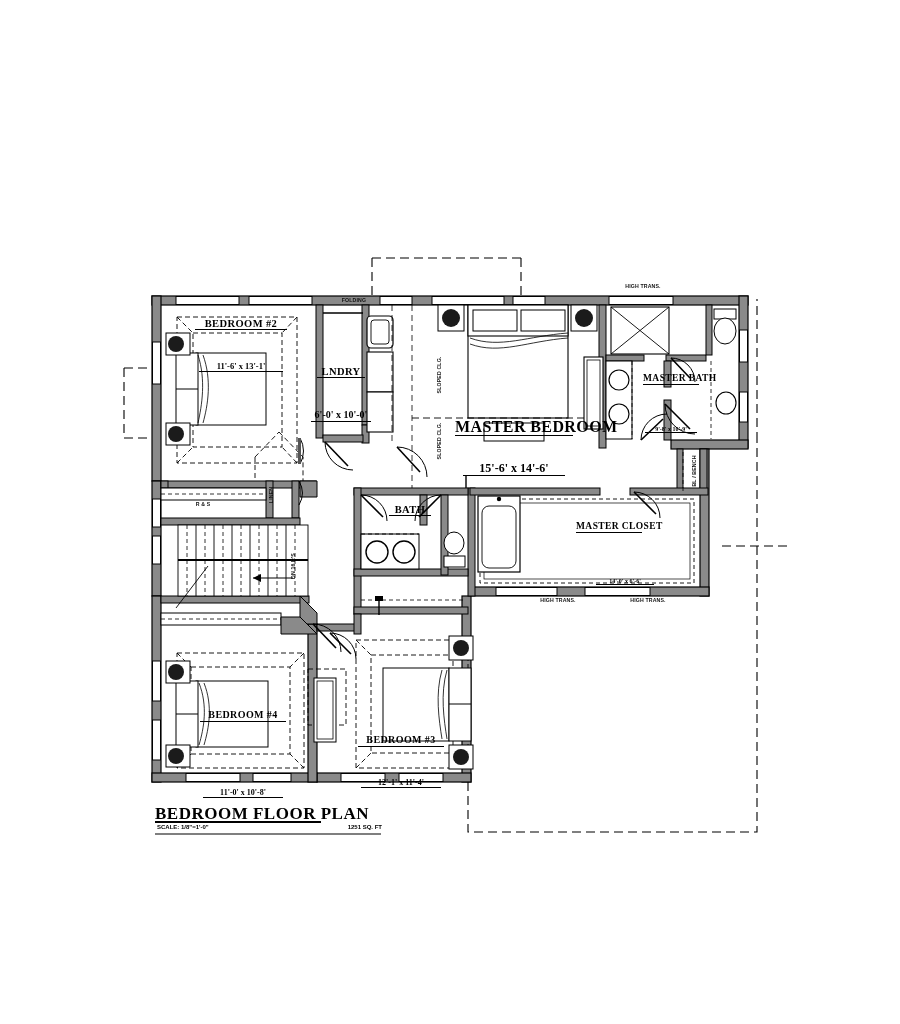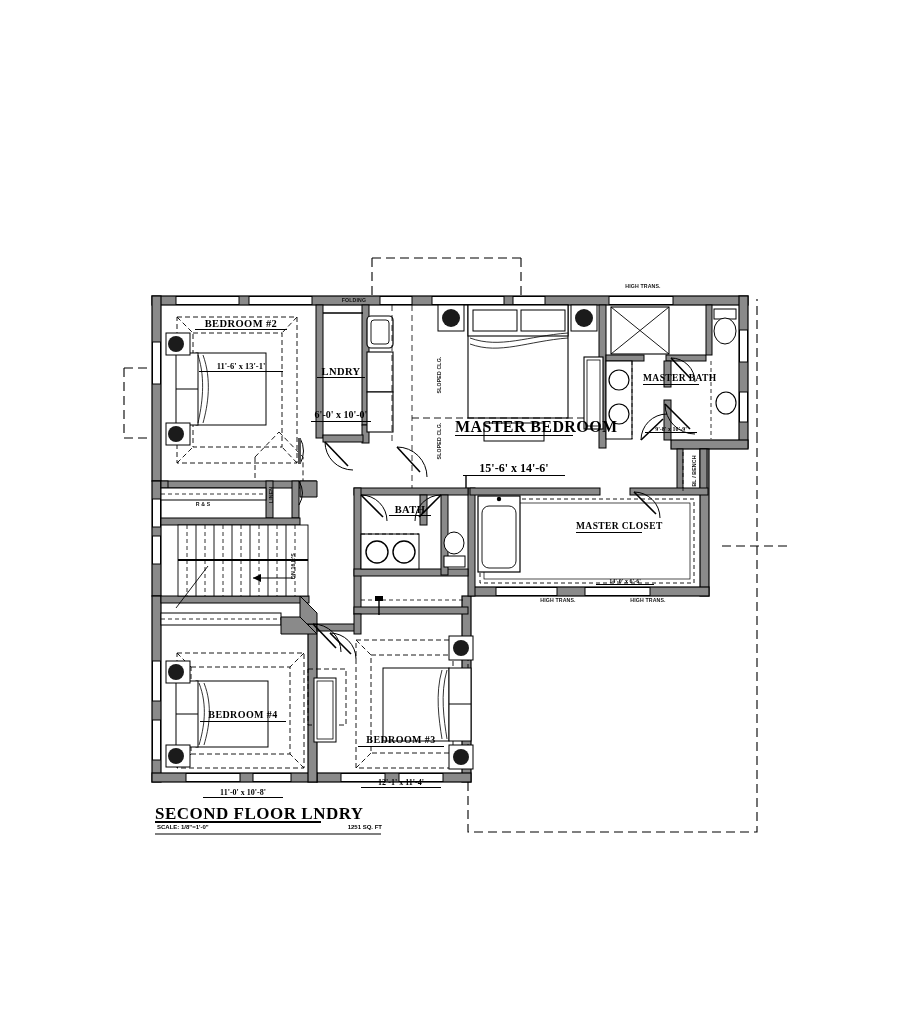"SECOND FLOOR LNDRY" div.lbl { text: SECOND FLOOR LNDRY -> BEDROOM FLOOR PLAN }
